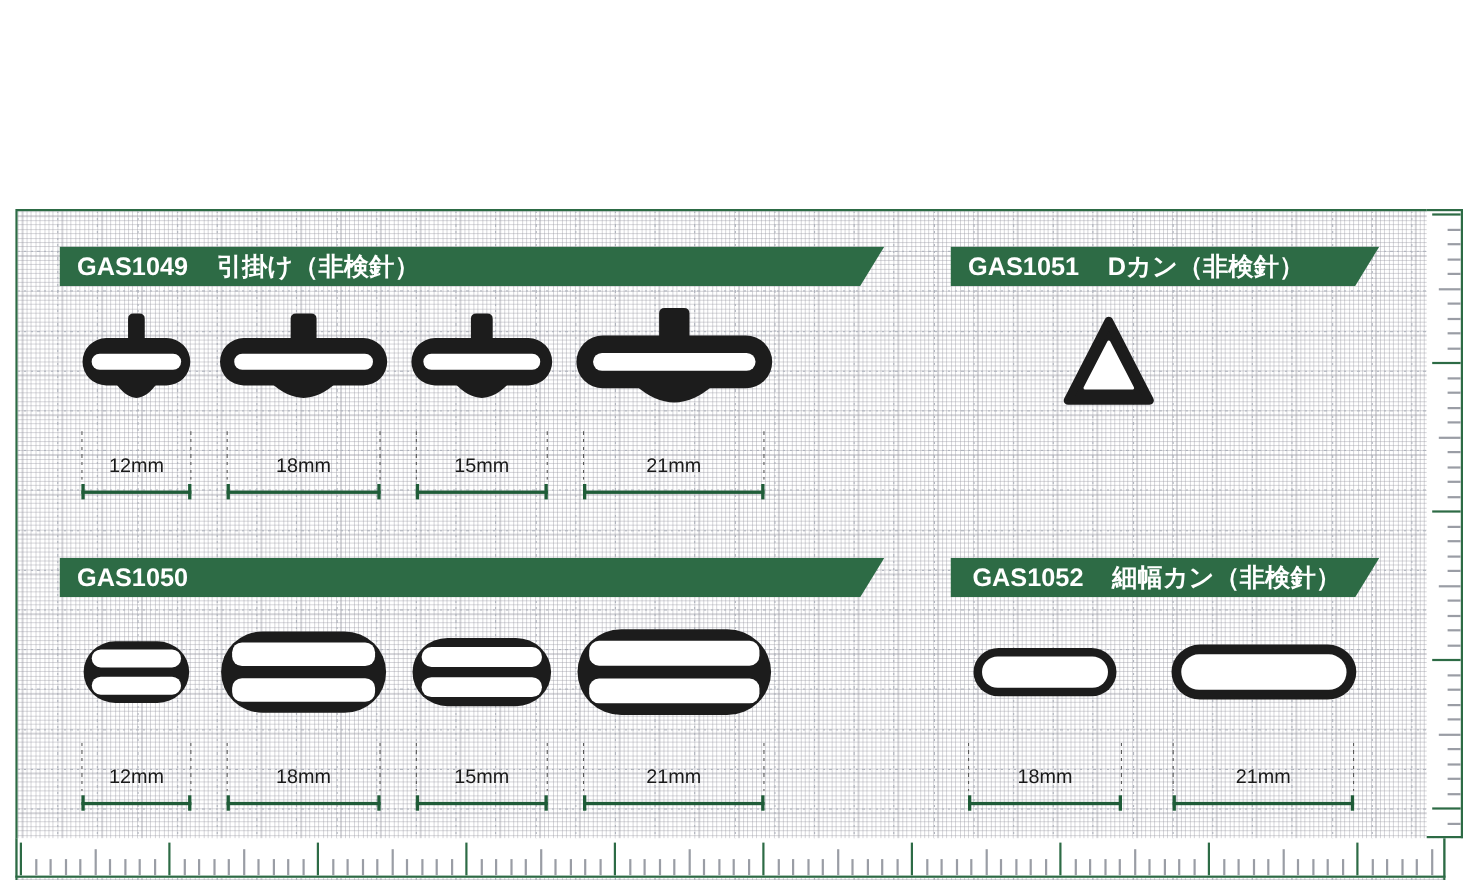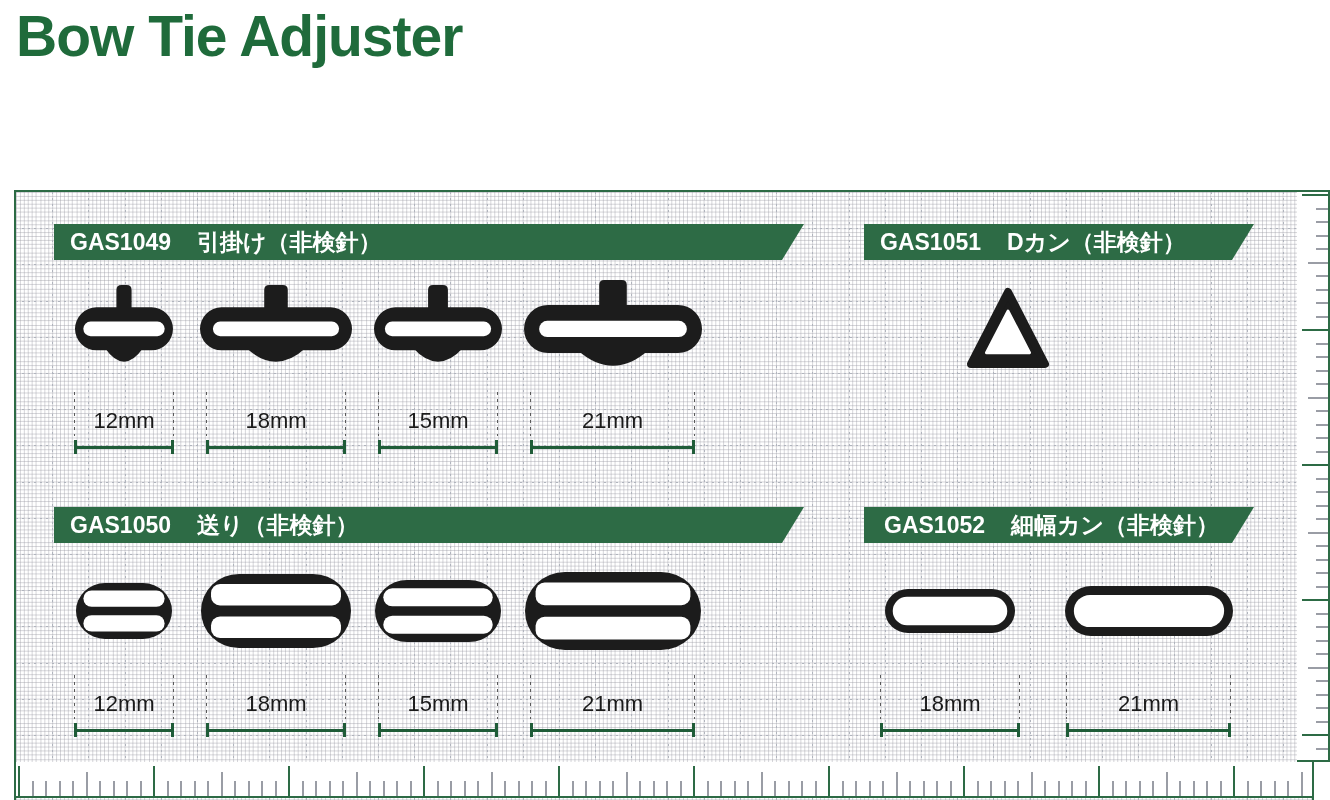"Bow Tie Adjuster" div { html: <div>Bow Tie Adjuster</div> -> none }
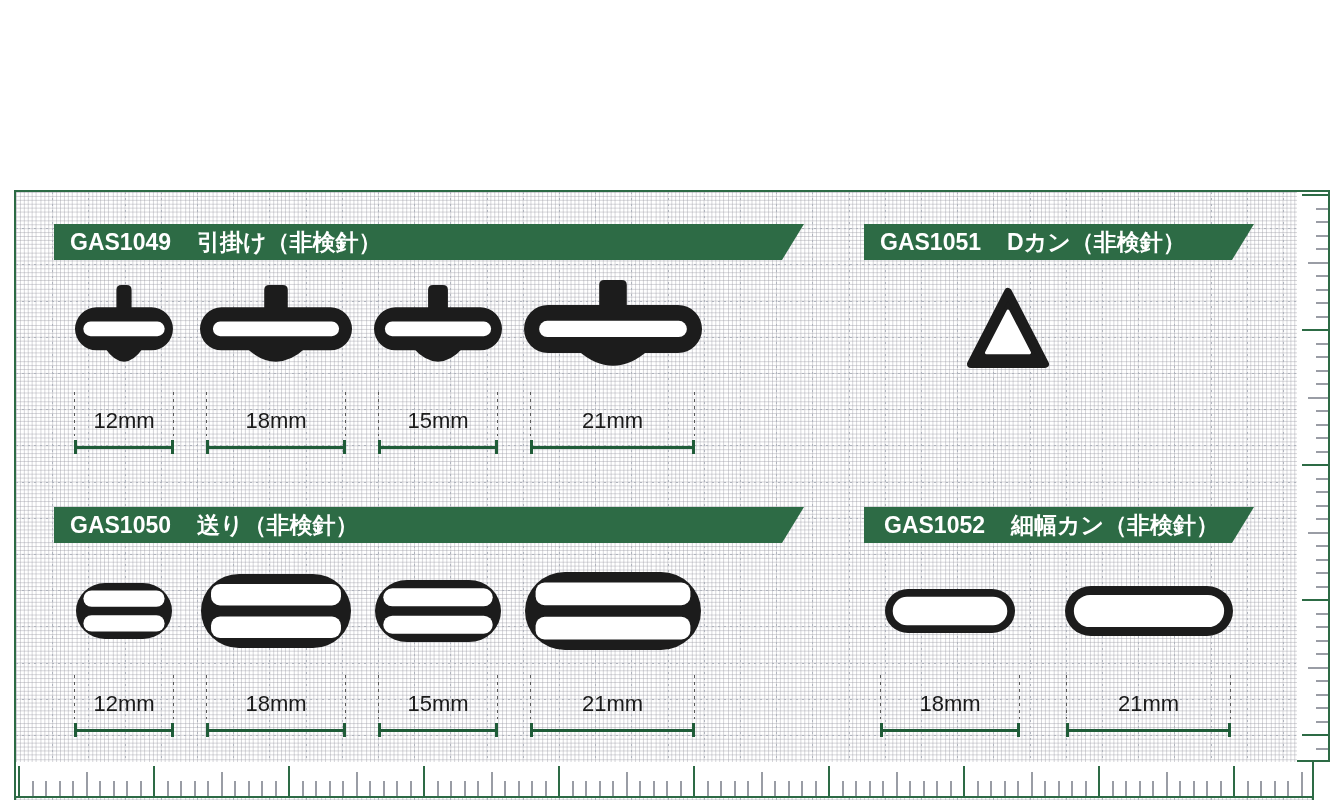"12mm" .dim-label { font-size: 22px -> 18px }
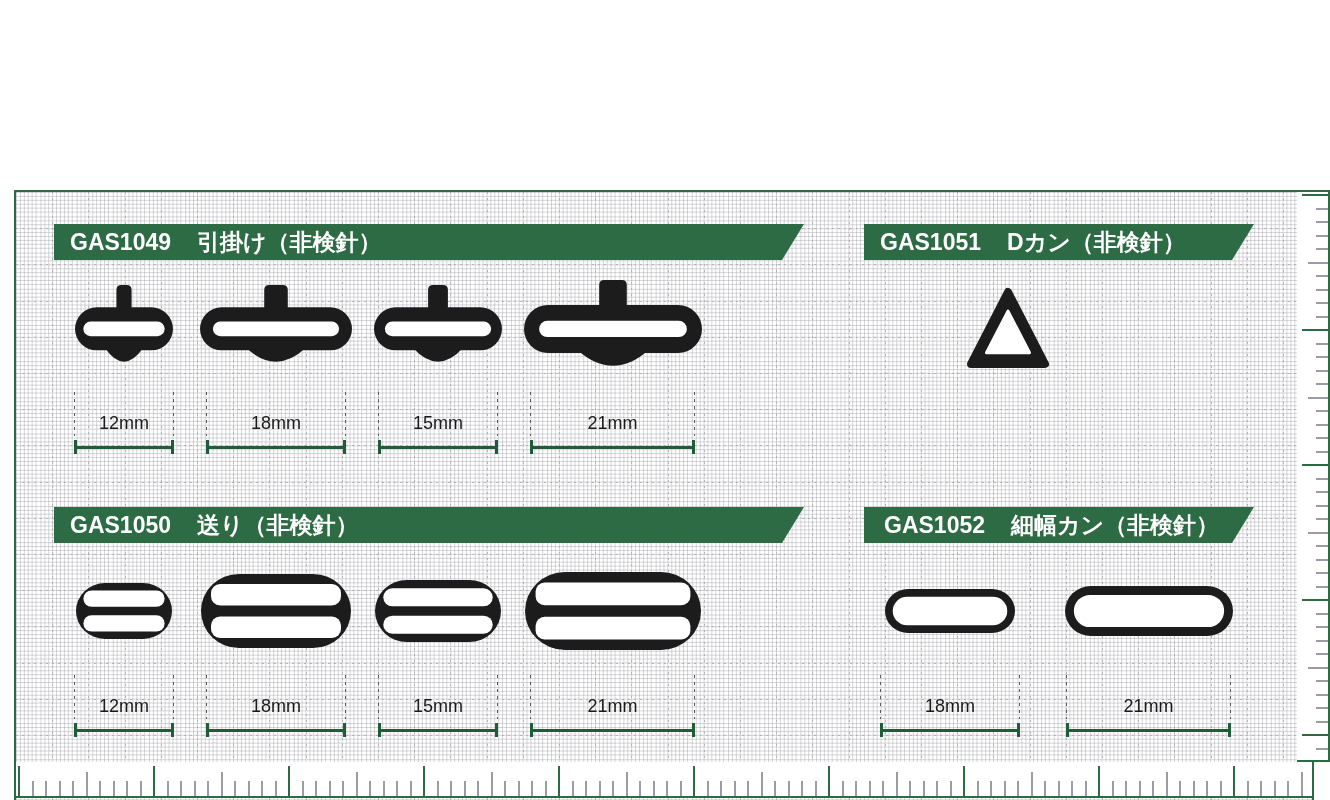"送り（非検針）" span.banner-name { html: <span>送り（非検針）</span> -> none }
